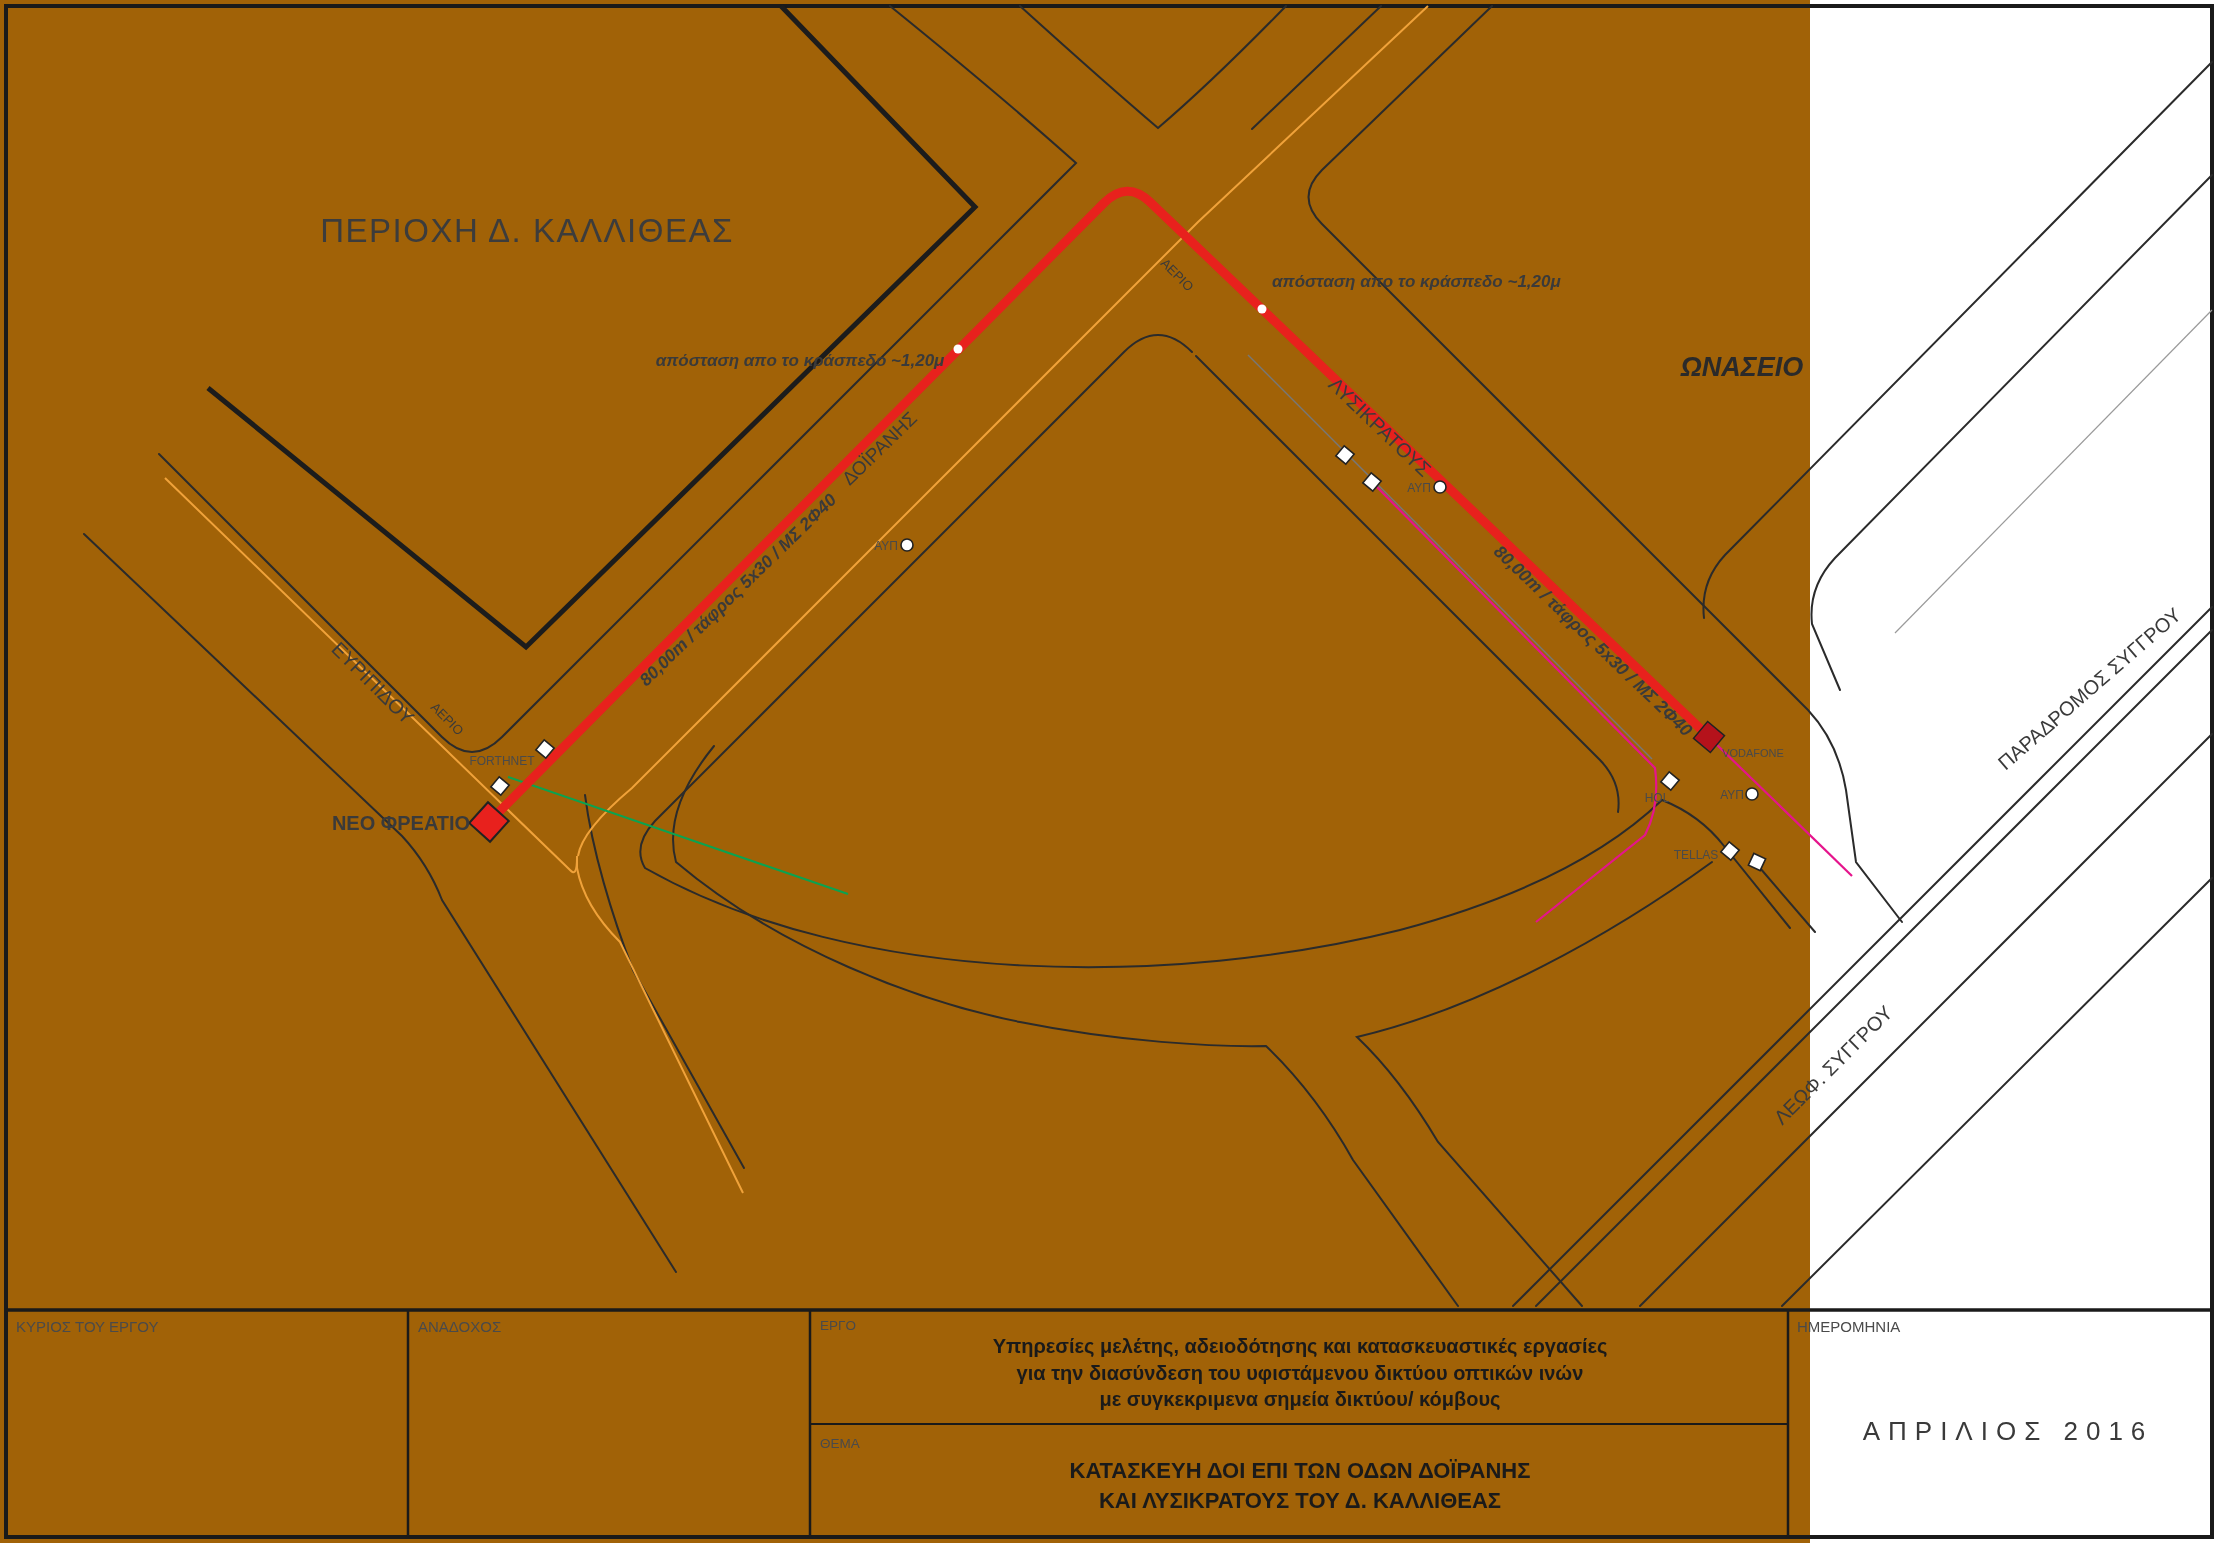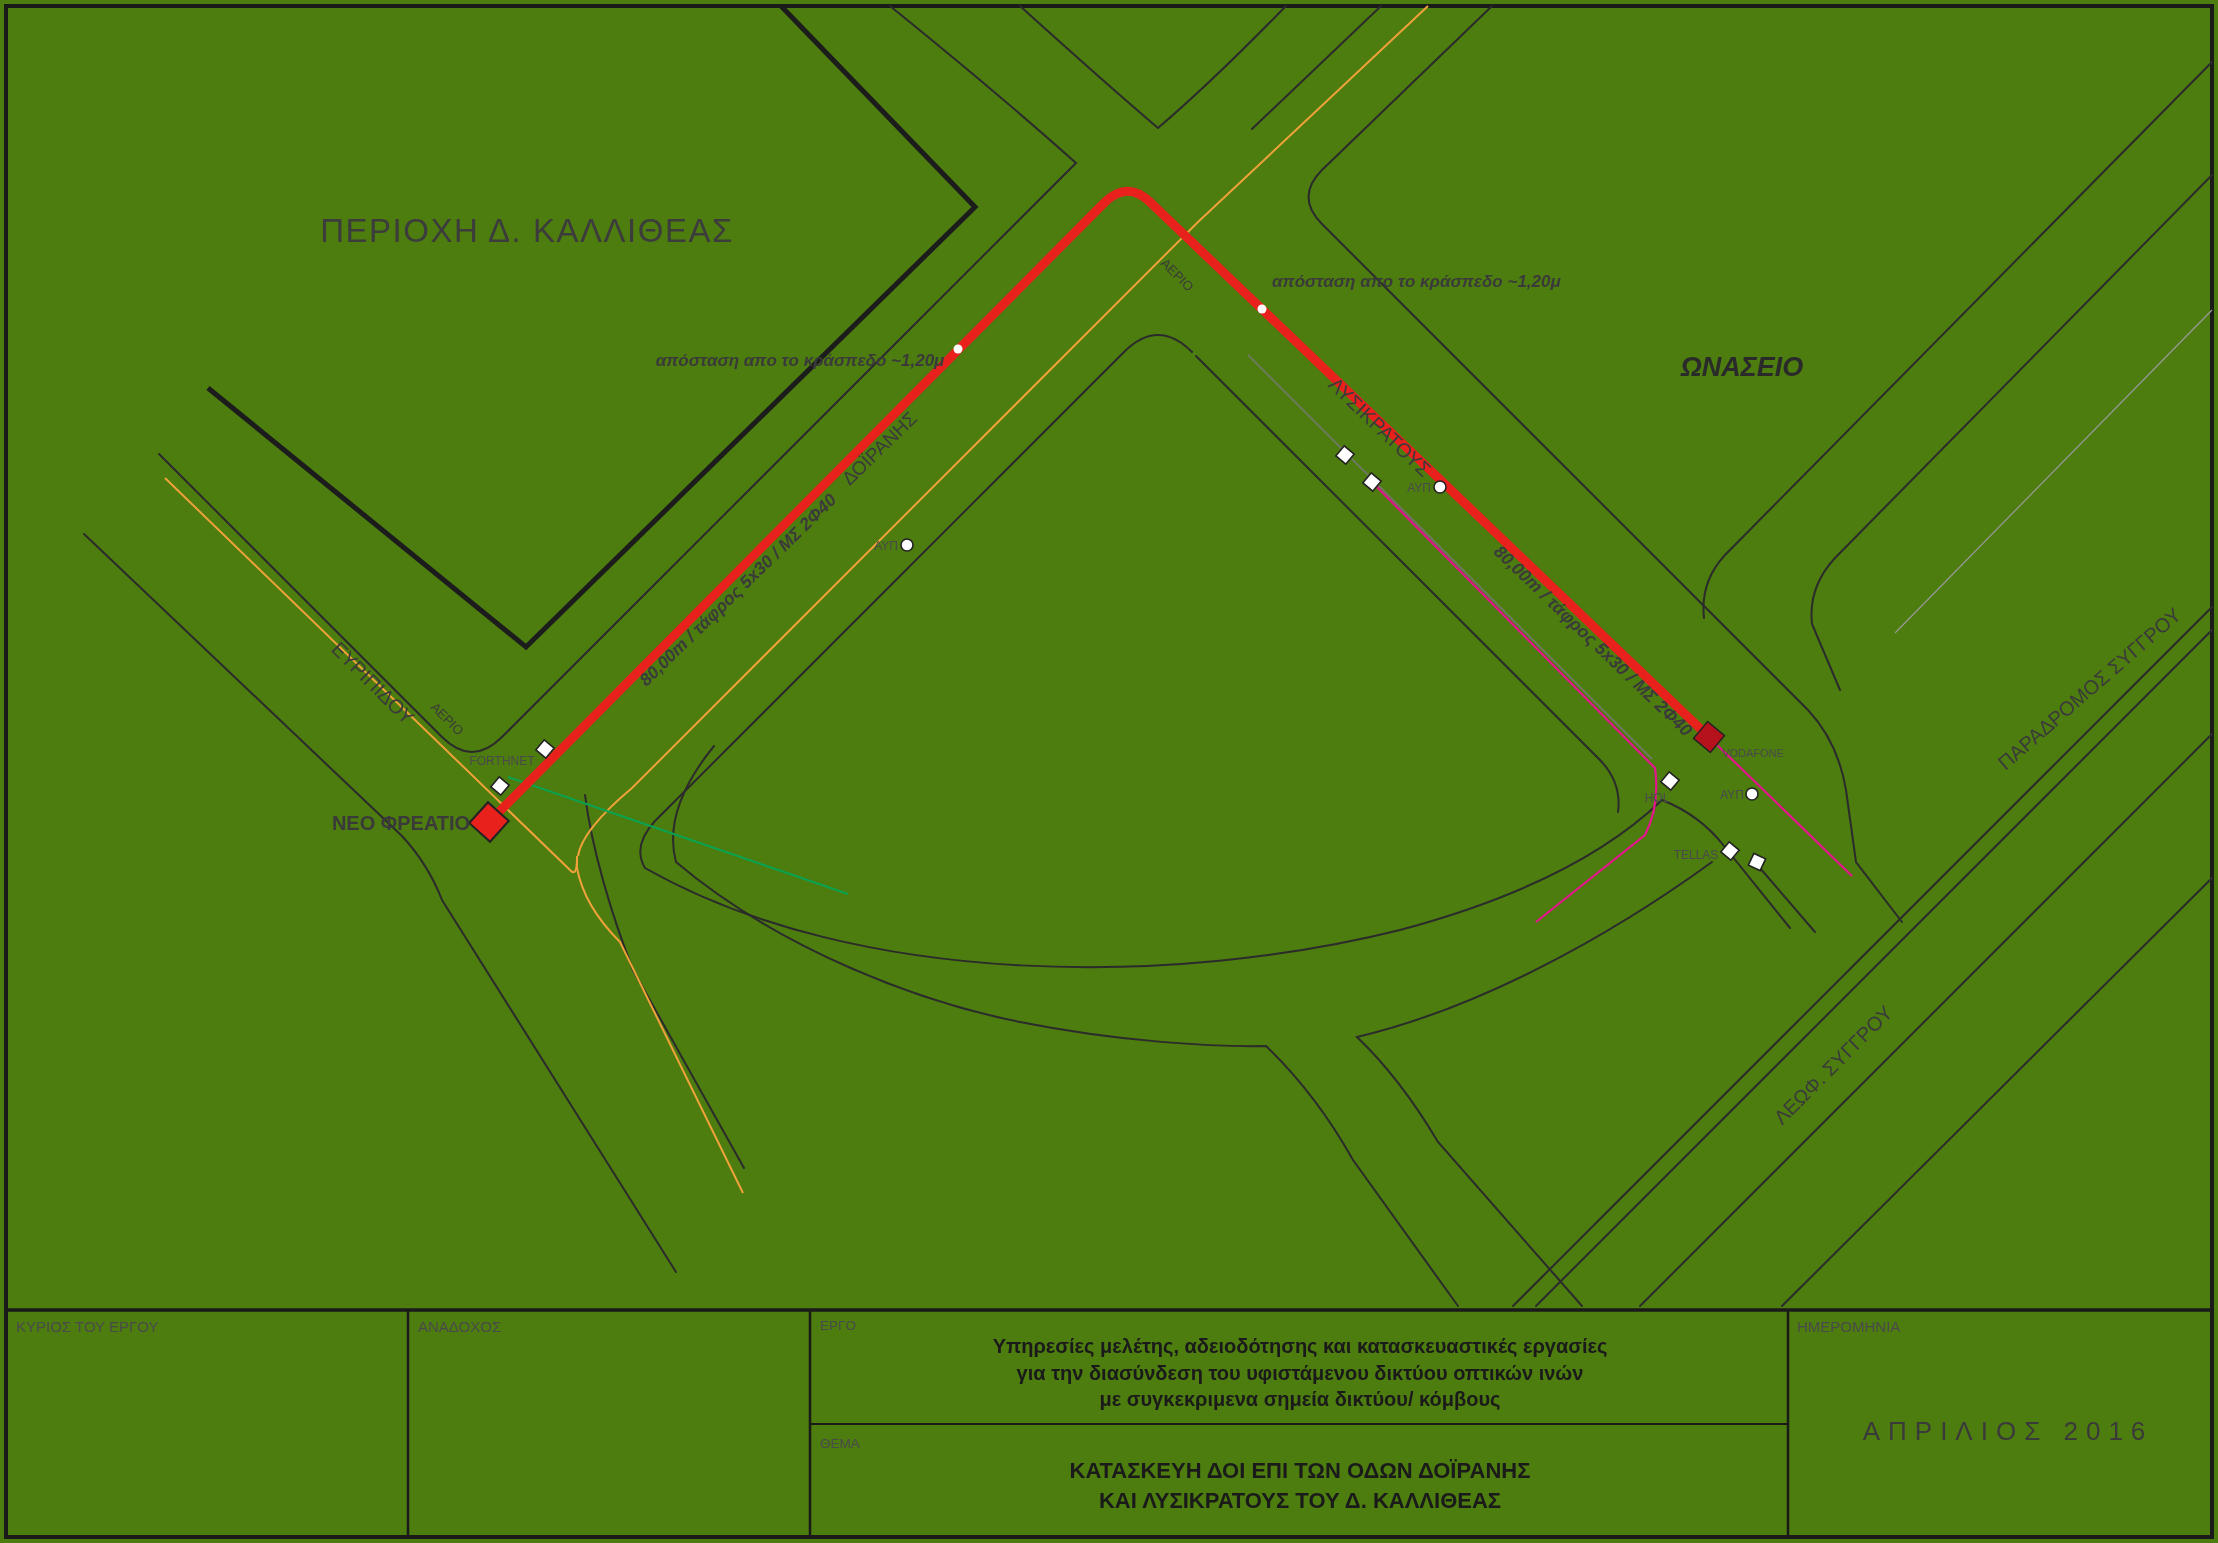"ΠΕΡΙΟΧΗ Δ. ΚΑΛΛΙΘΕΑΣ" .sheet { background: #4d7c0f -> #a16207; width: 2218px -> 1810px }
